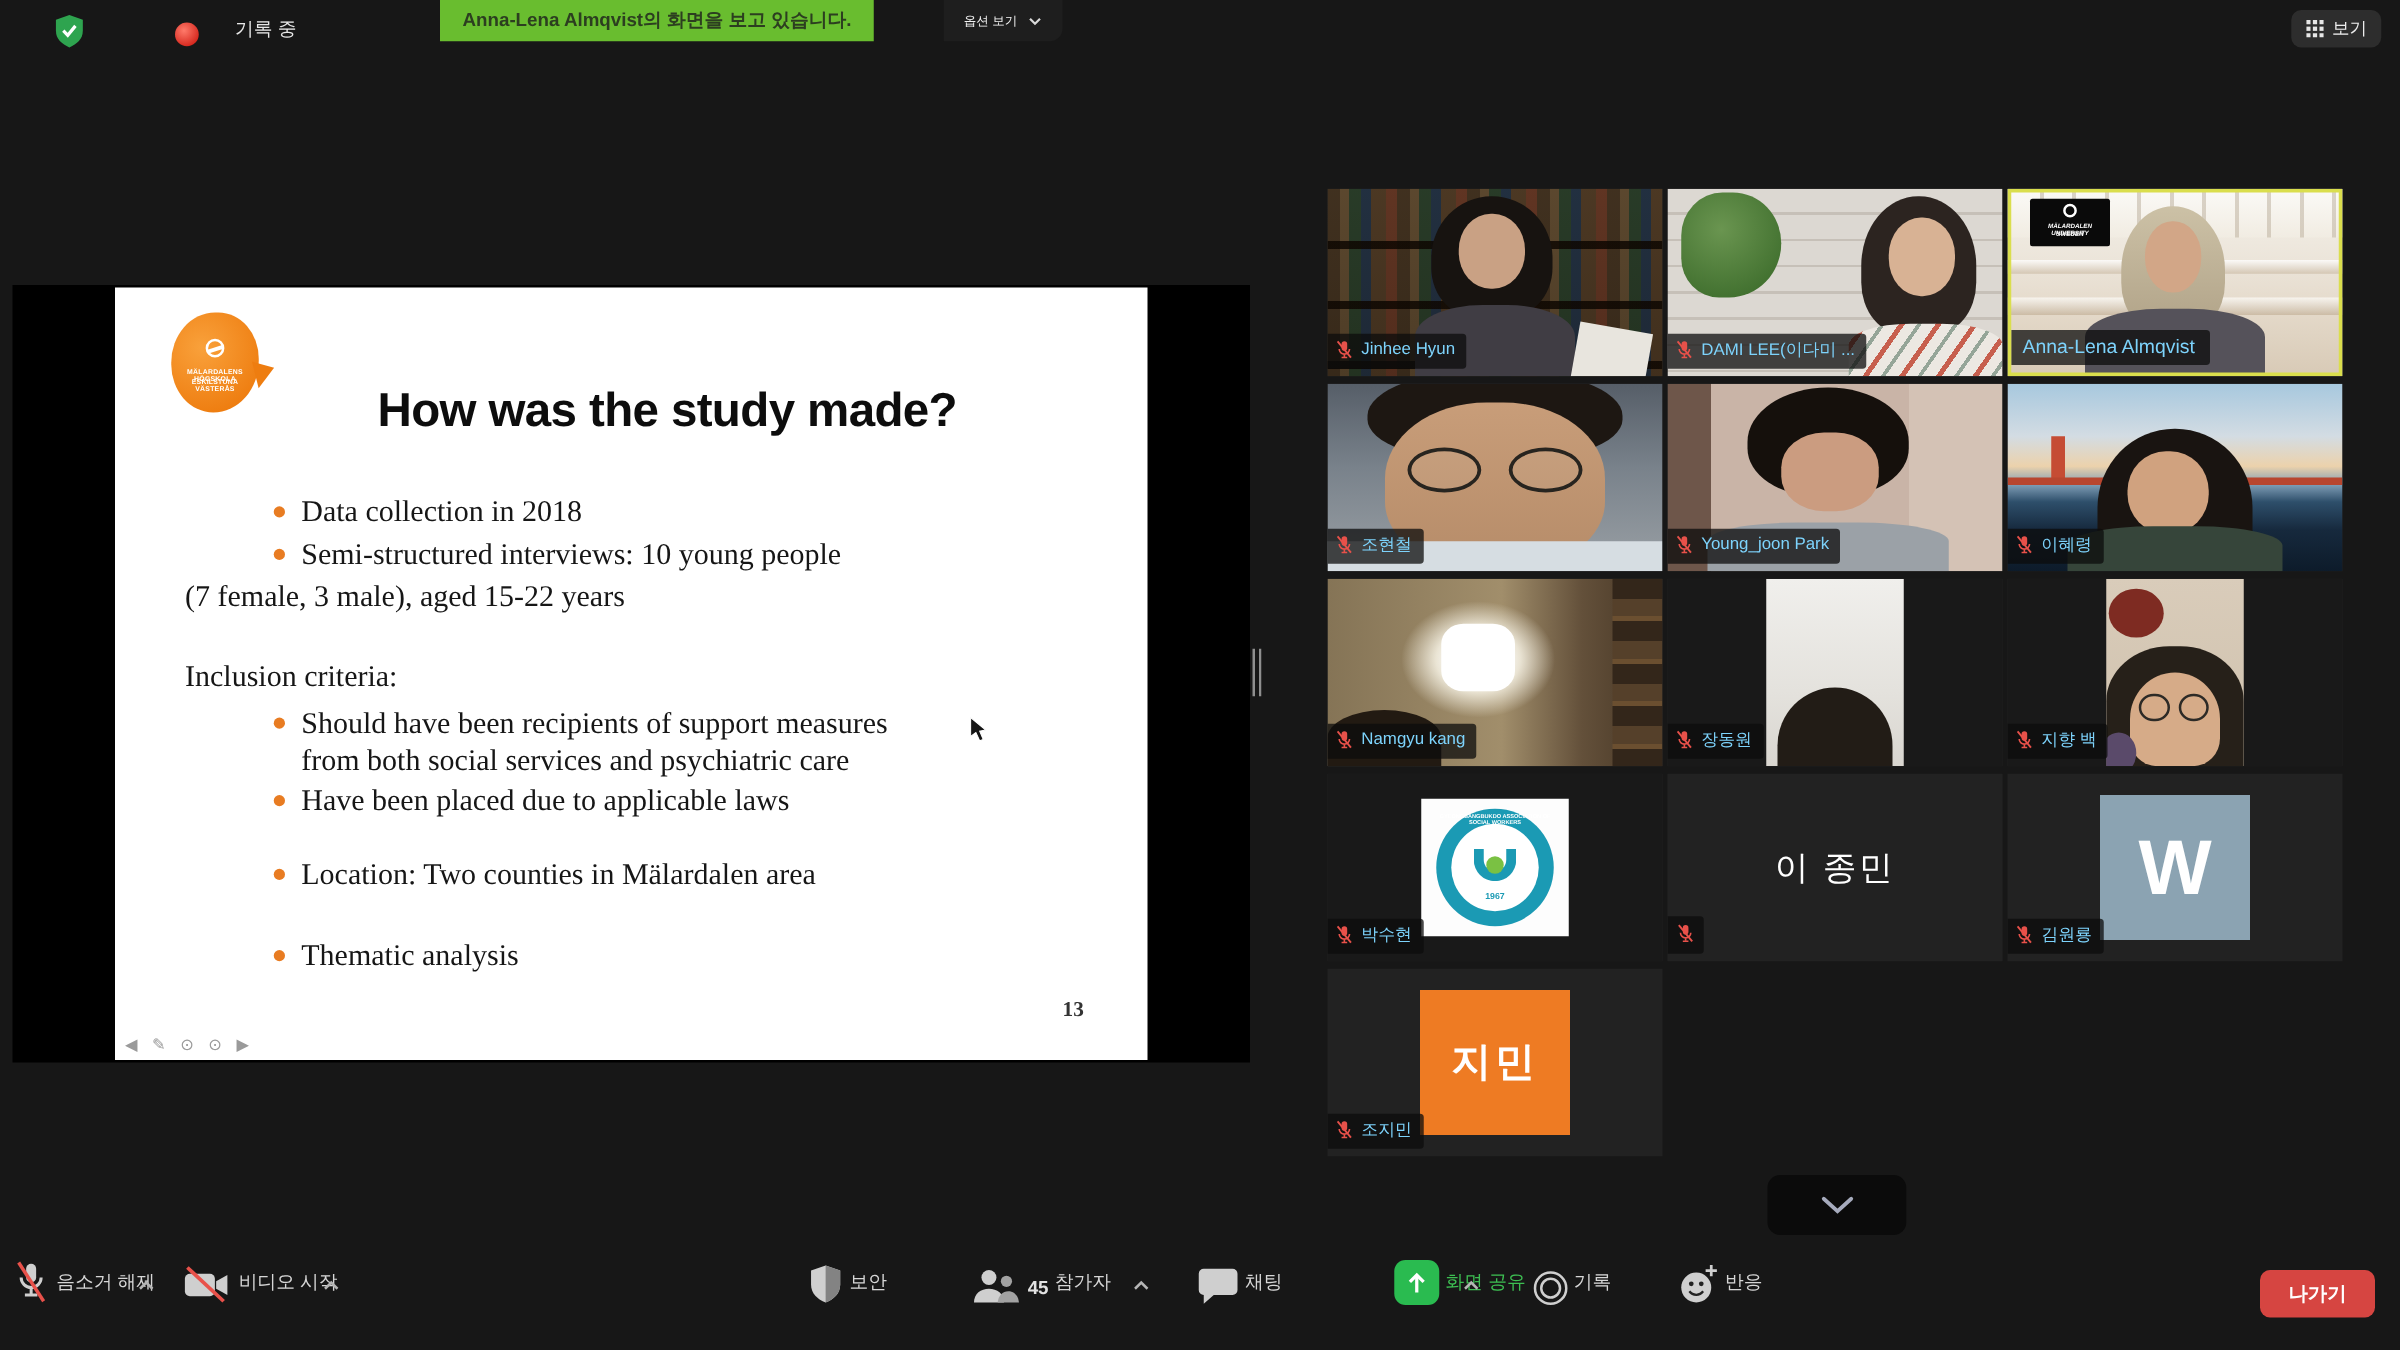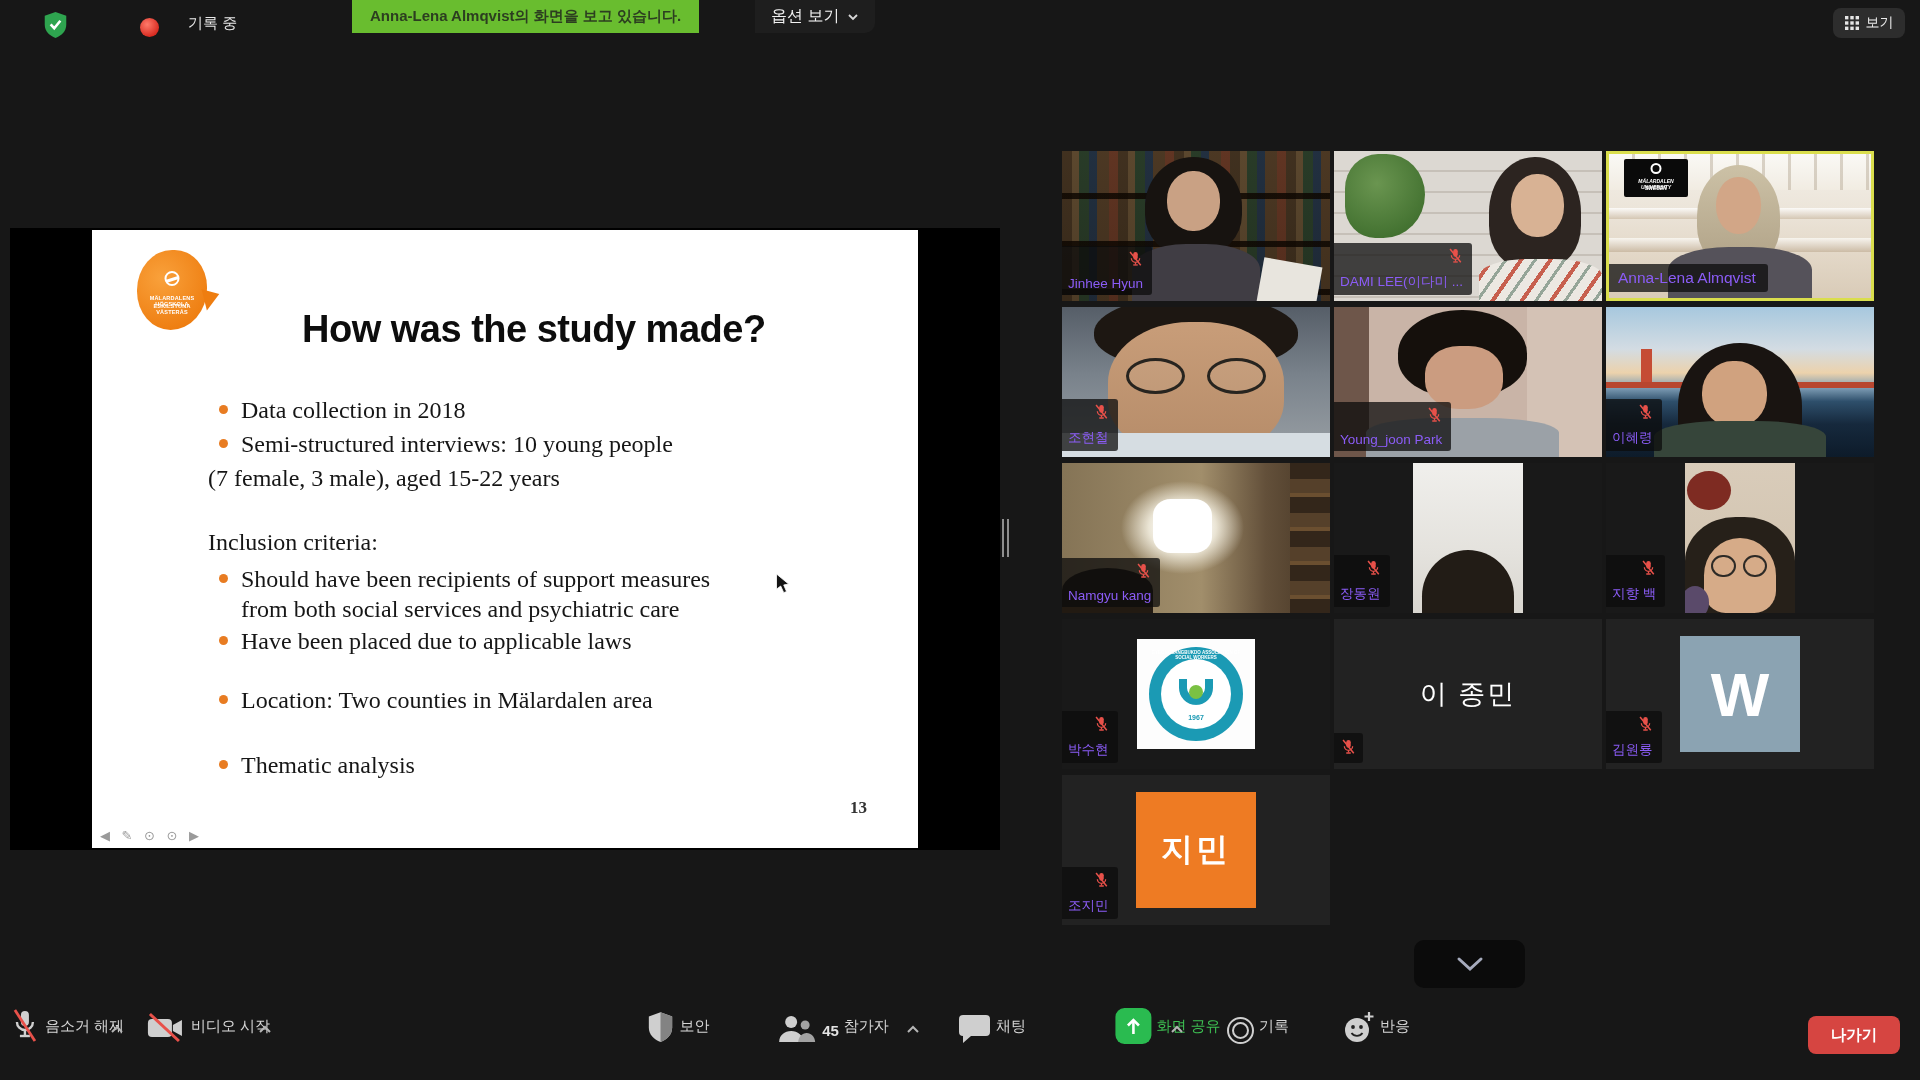"옵션 보기" .options-btn { font-size: 16px -> 10px }
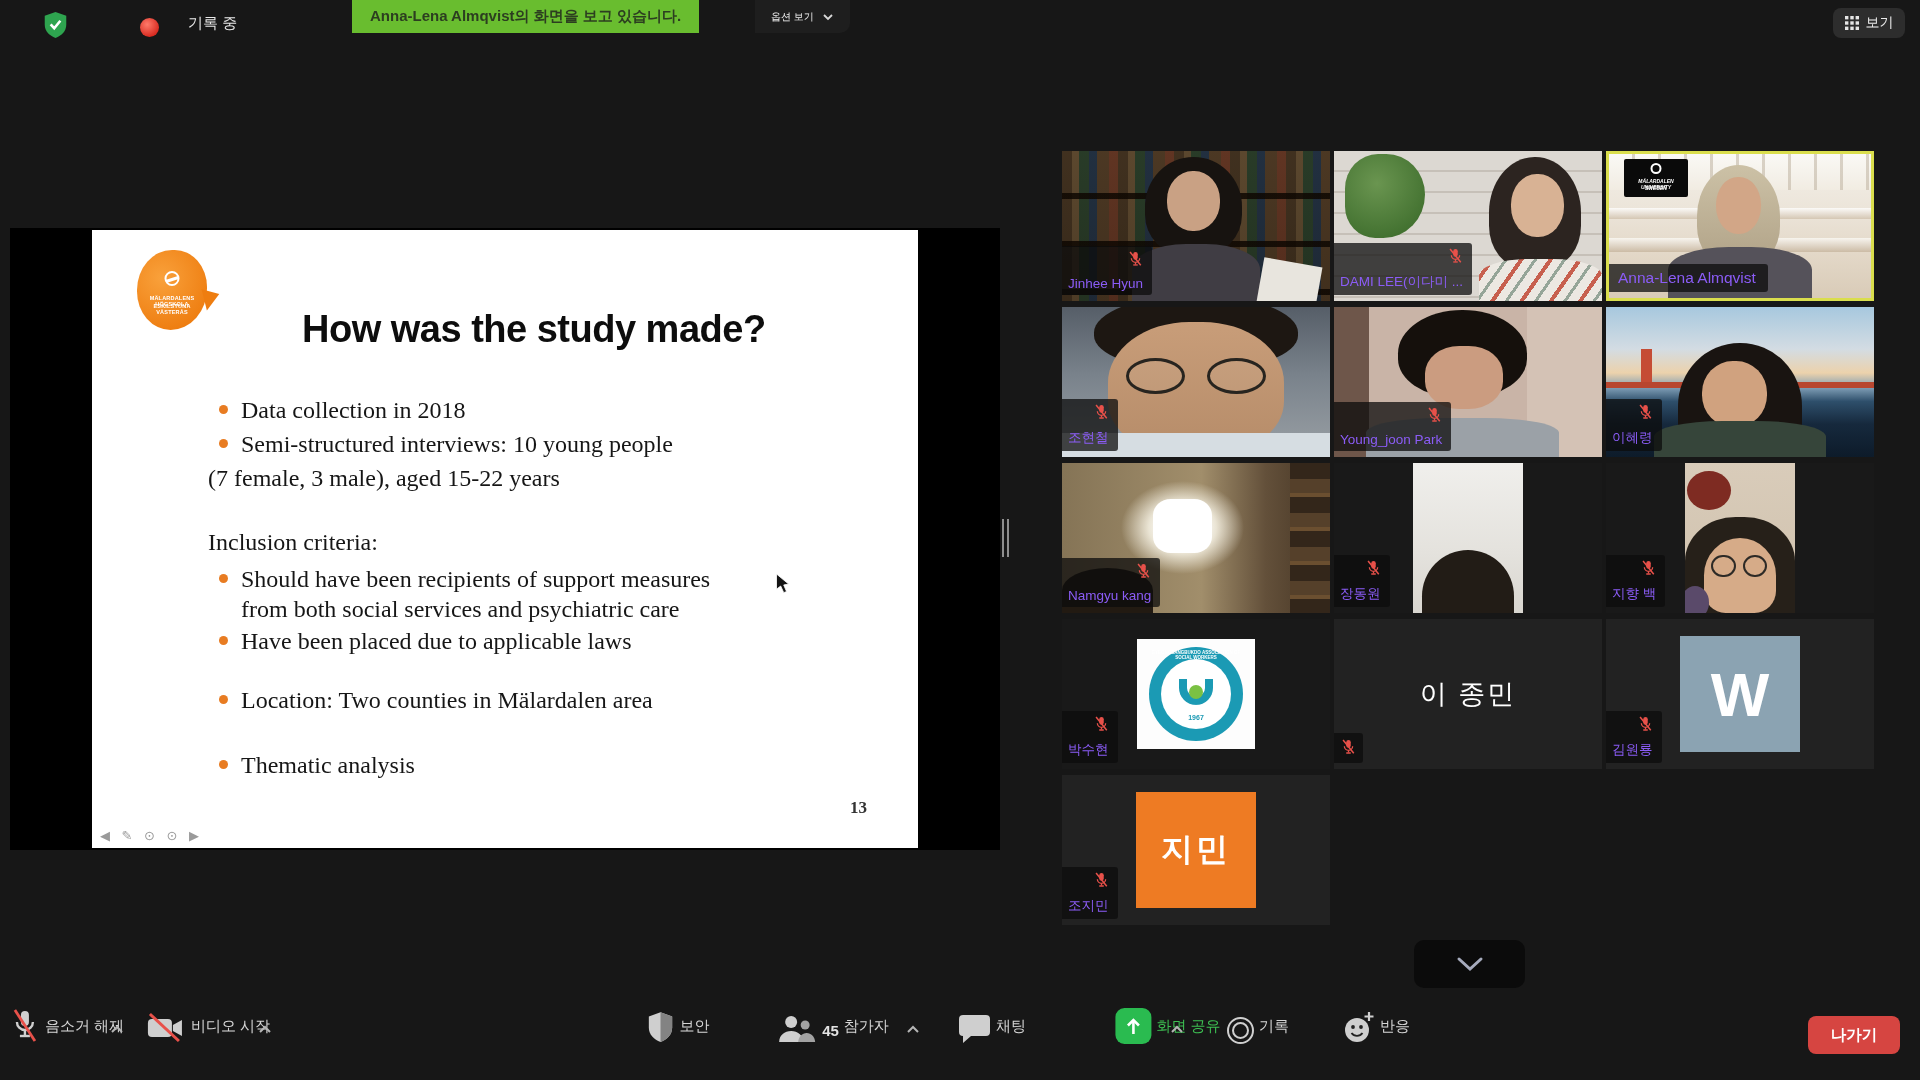"Jinhee Hyun" .np { align-items: flex-end -> flex-start; color: #8b5cf6 -> #7dd3fc; flex-direction: column -> none }
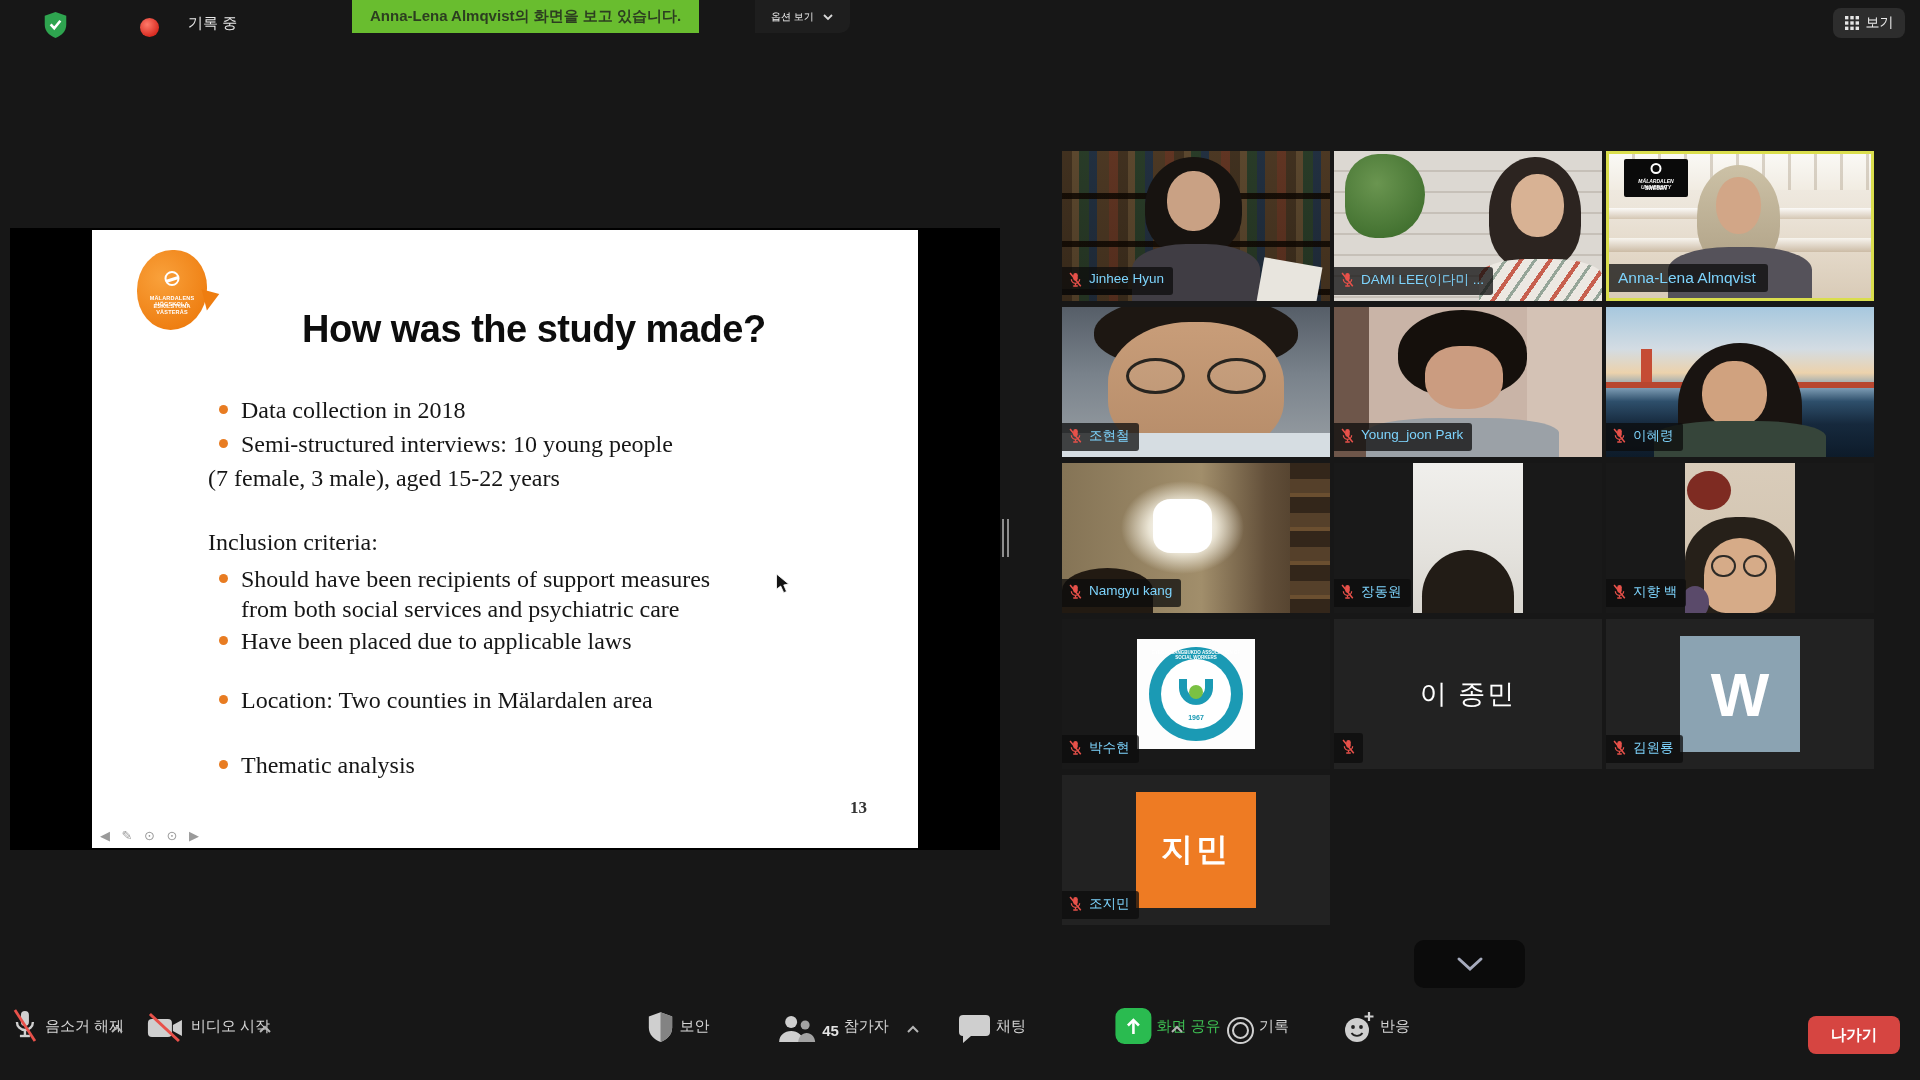"(7 female, 3 male), aged" .sl.p { padding-left: 116px -> 56px }
